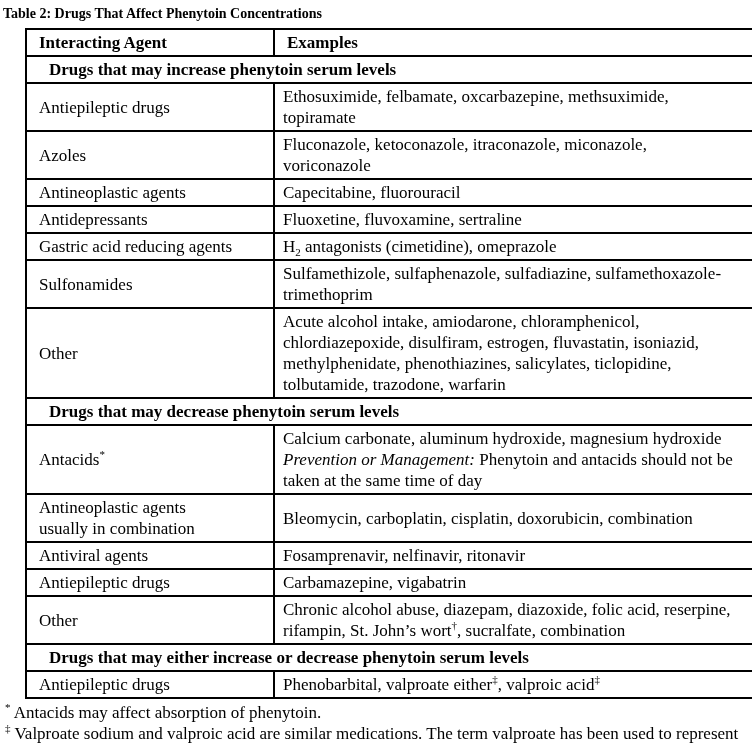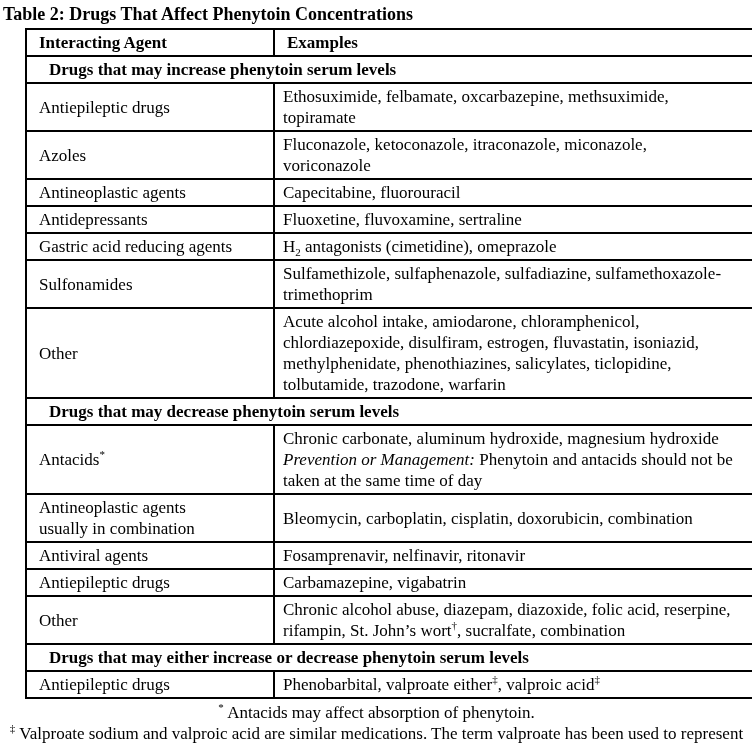"Table 2: Drugs That Affect" .doc-title { font-size: 18px -> 14px }
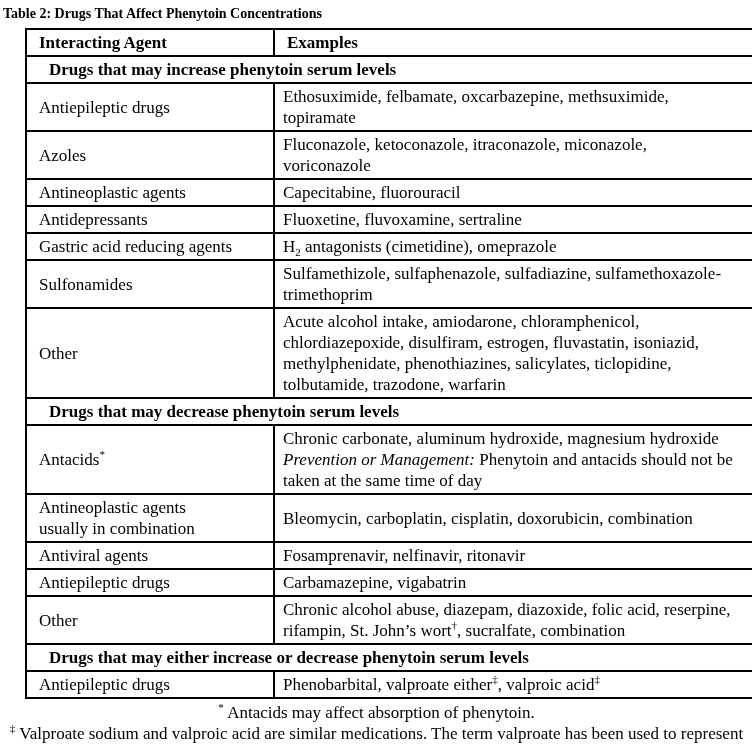"Chronic carbonate, aluminum hydroxide," div { text: Chronic -> Calcium }
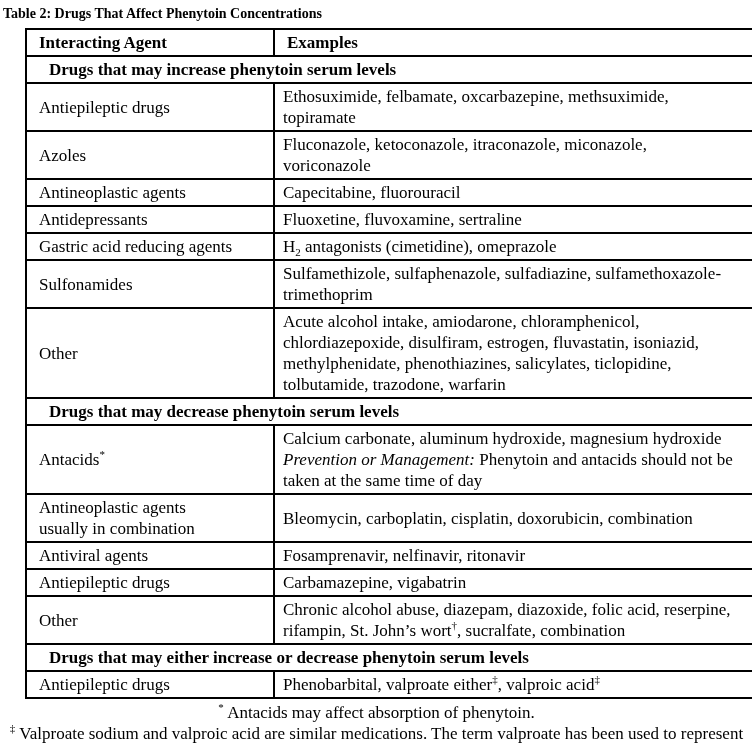"* Antacids may affect absorption" .footnote { text-align: center -> none }
